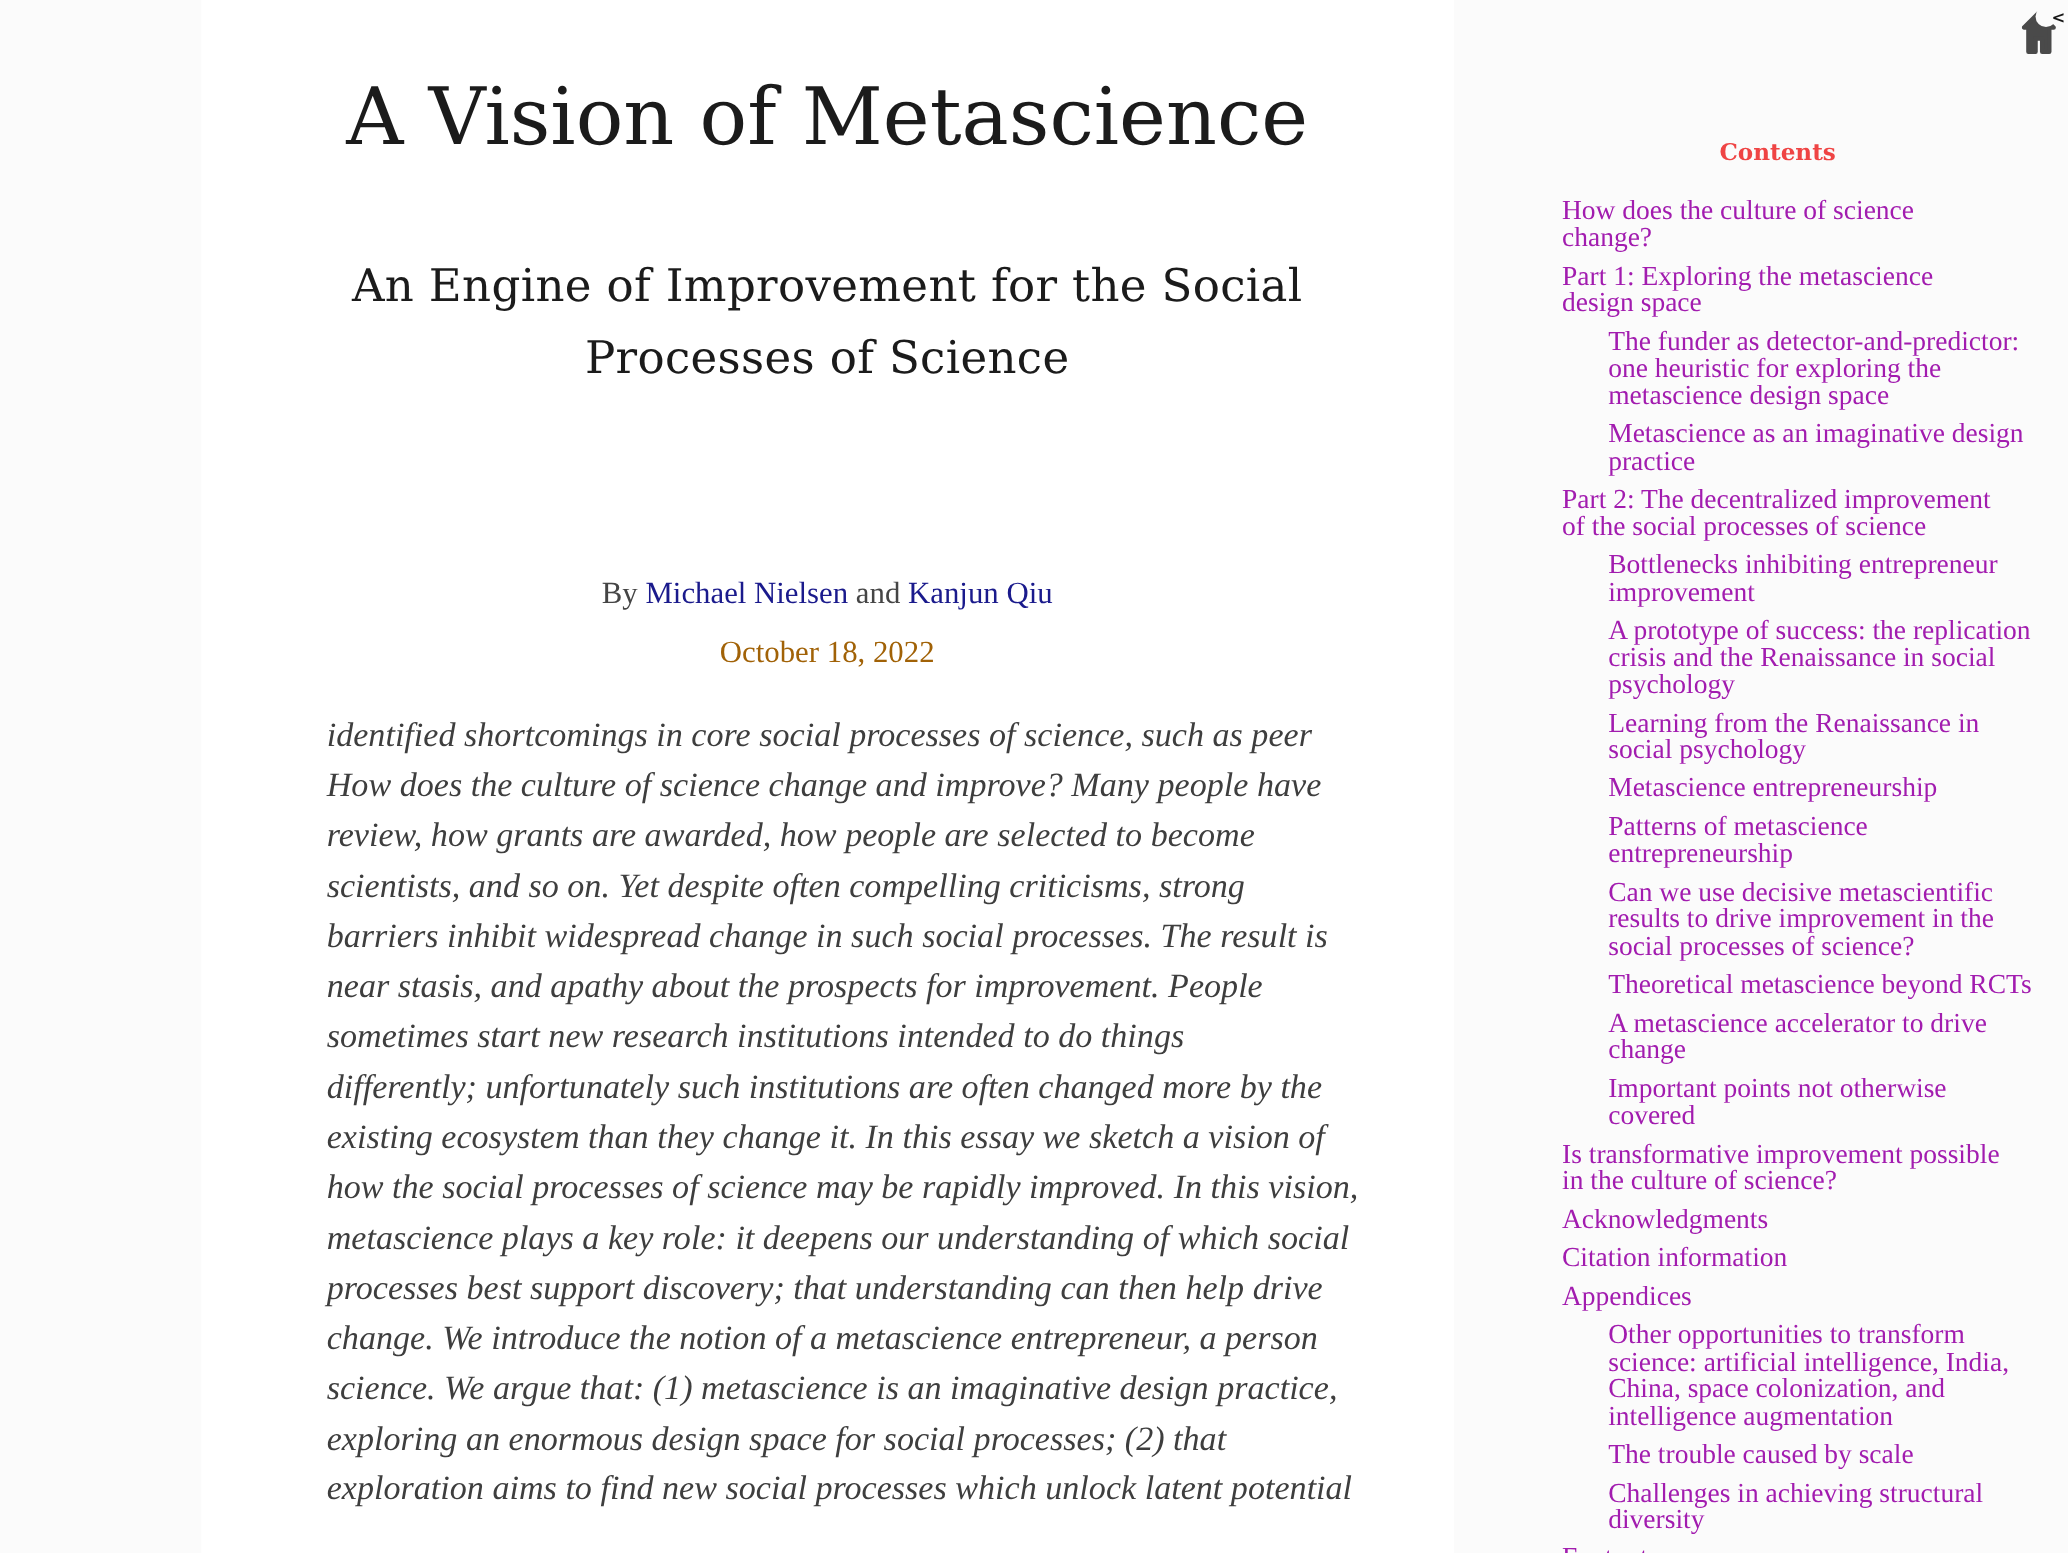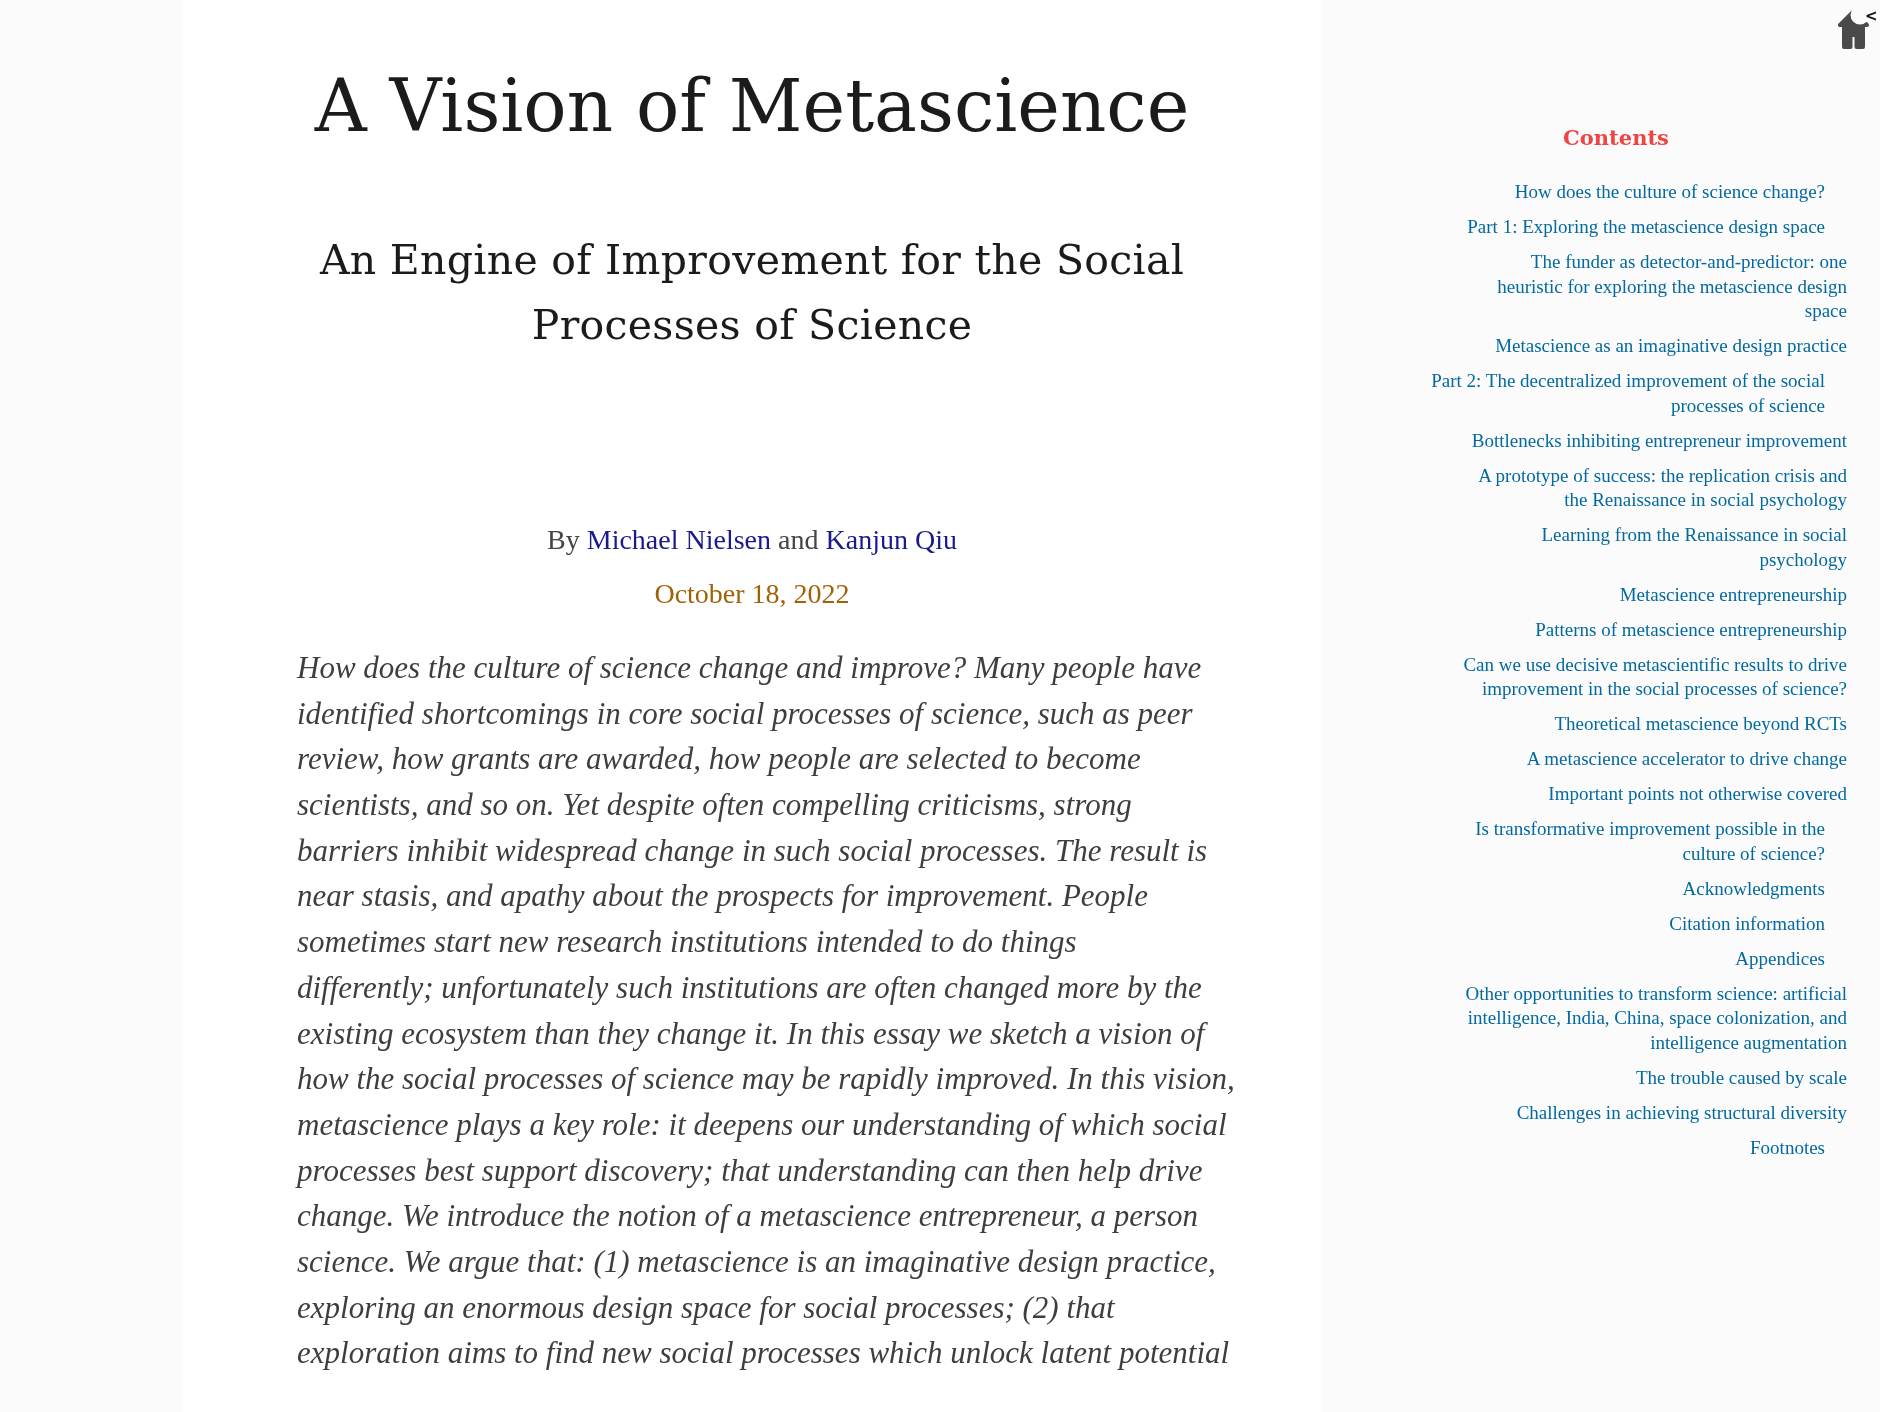"How does the culture of science change?" .toc-item { color: #0369a1 -> #a21caf; font-size: 19px -> 25px; text-align: right -> none }
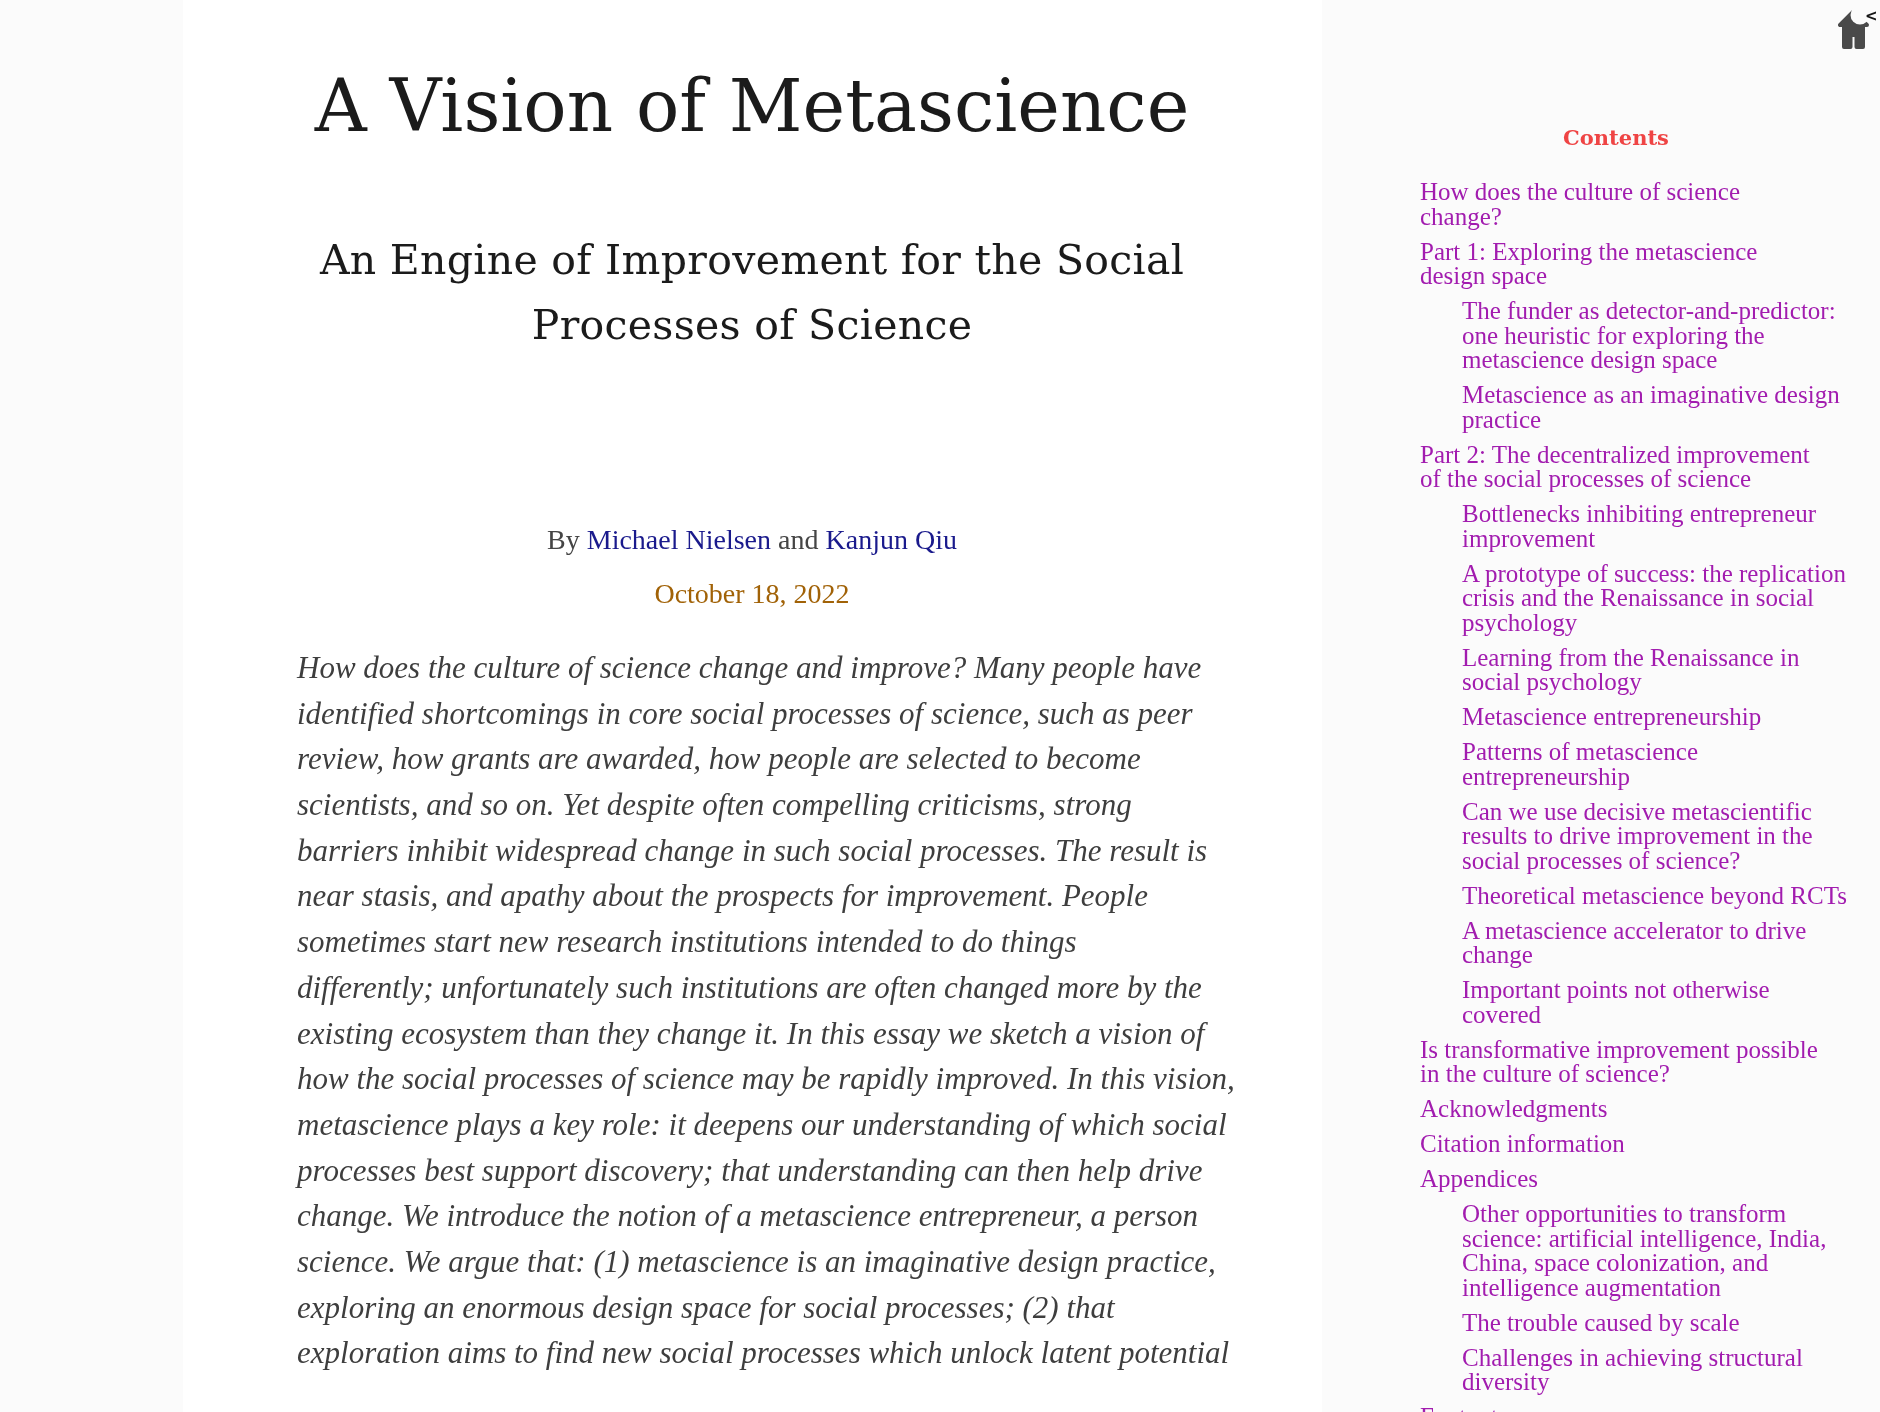"How does the culture of science change" div { order: before "identified shortcomings in core social" -> after "identified shortcomings in core social" }
